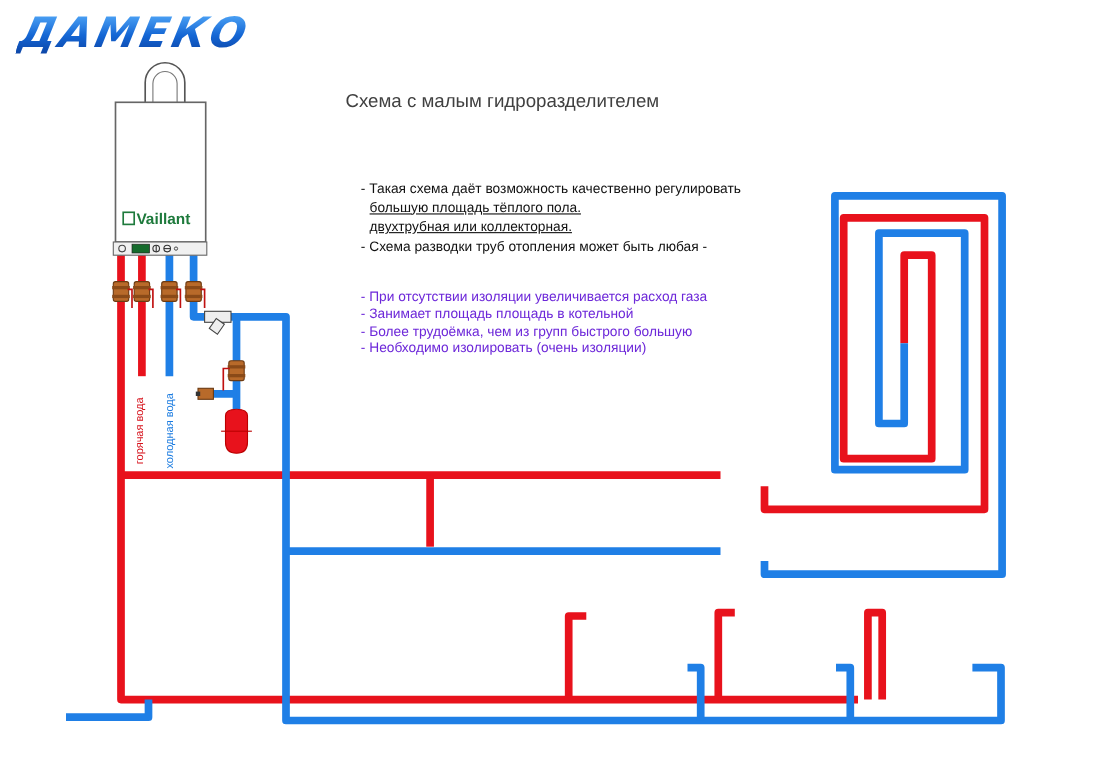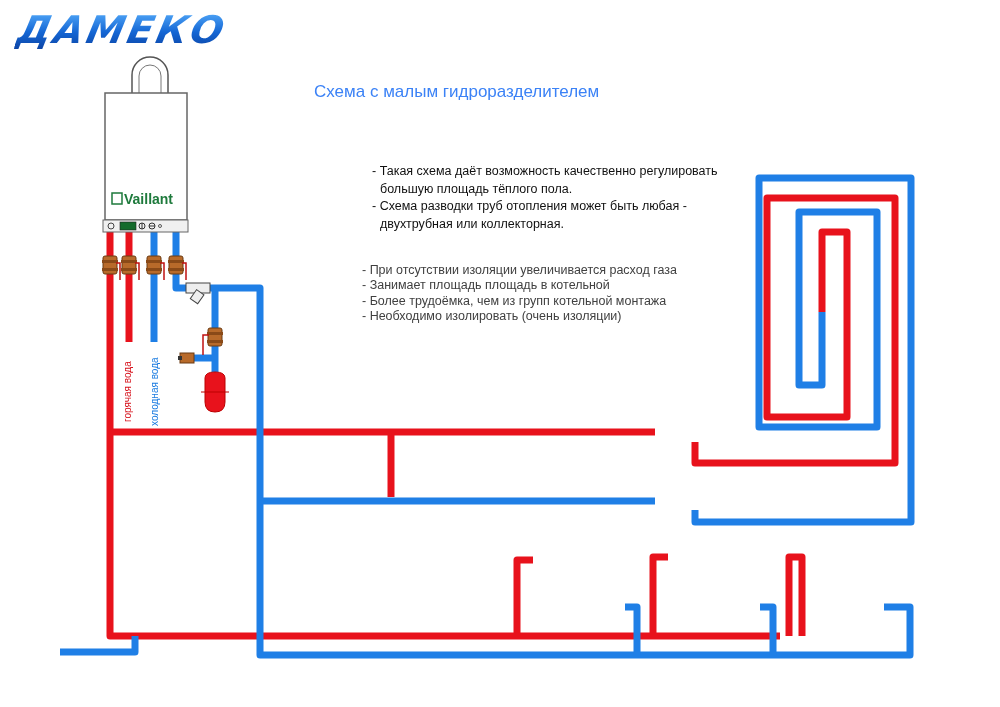"Схема с малым гидроразделителем" .title { color: #3b82f6 -> #404040 }
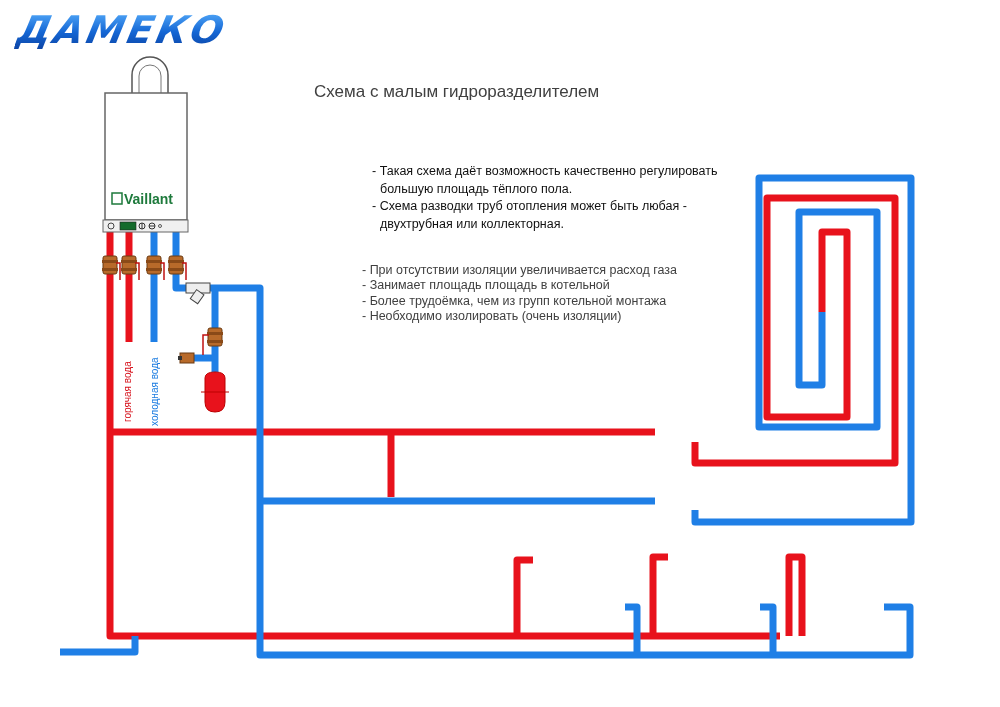"- Такая схема даёт возможность" .plus-list .item, .minus-list .item { margin-left: 44px -> none }
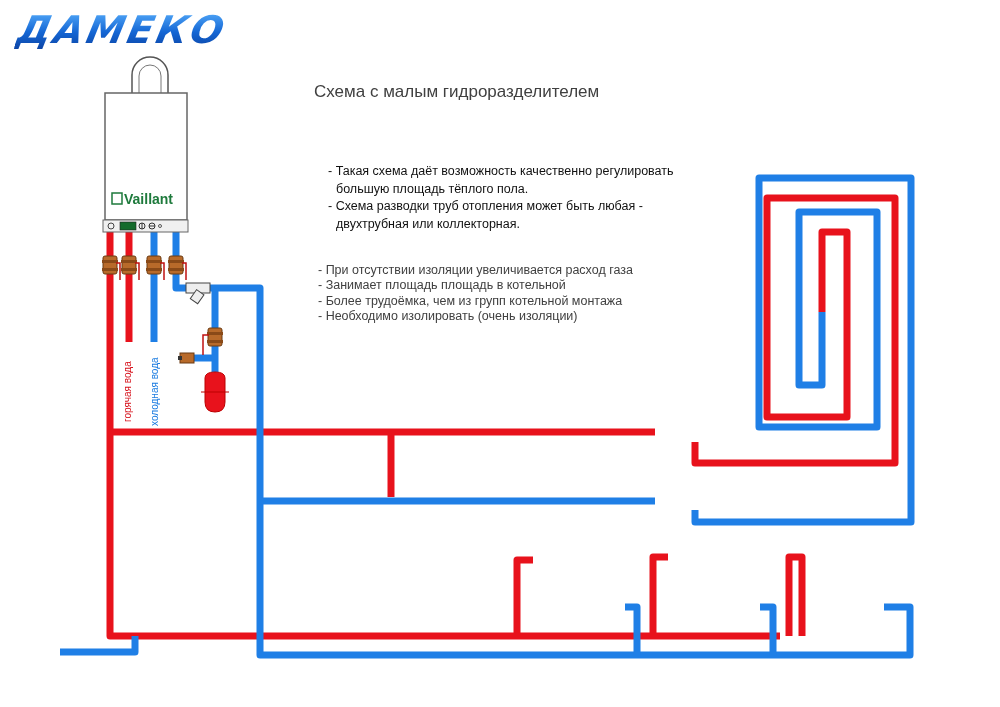"большую площадь тёплого пола." .plus-list .cont { text-decoration: none -> underline }
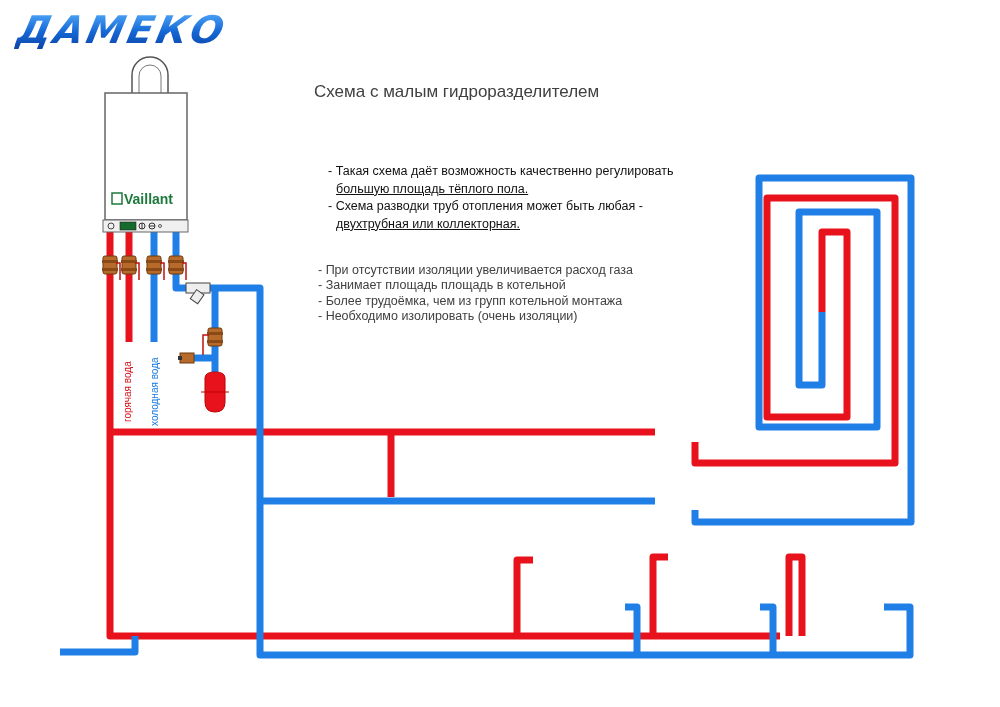"- Схема разводки труб отопления" div.item { order: before "двухтрубная или коллекторная." -> after "двухтрубная или коллекторная." }
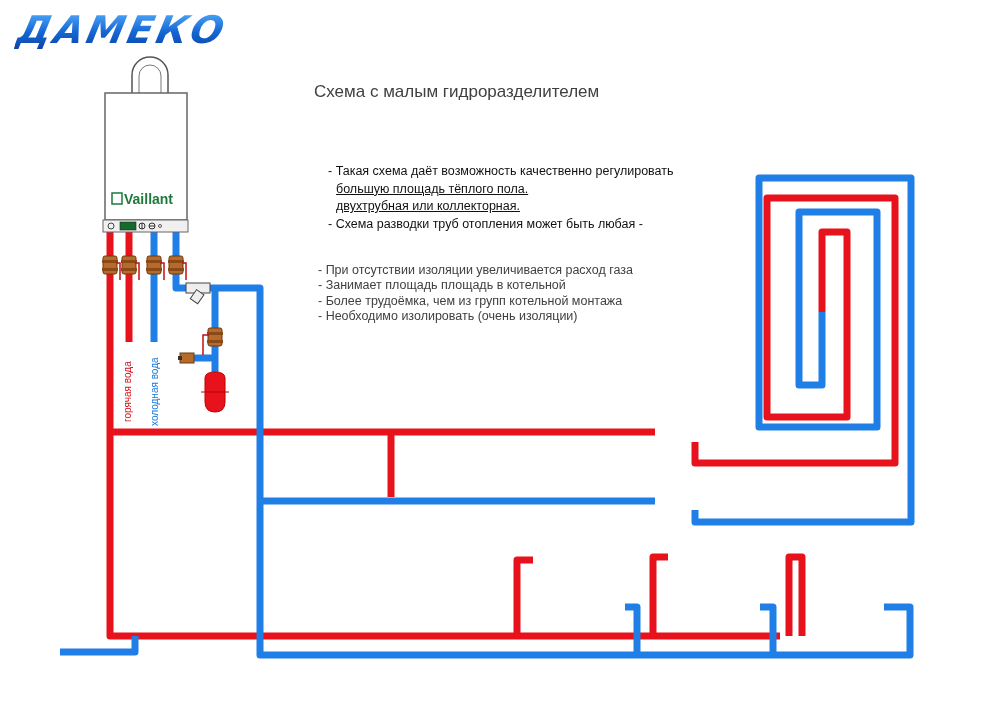"- При отсутствии изоляции увеличивается" .minus-list { color: #404040 -> #6d28d9; left: 318px -> 328px }
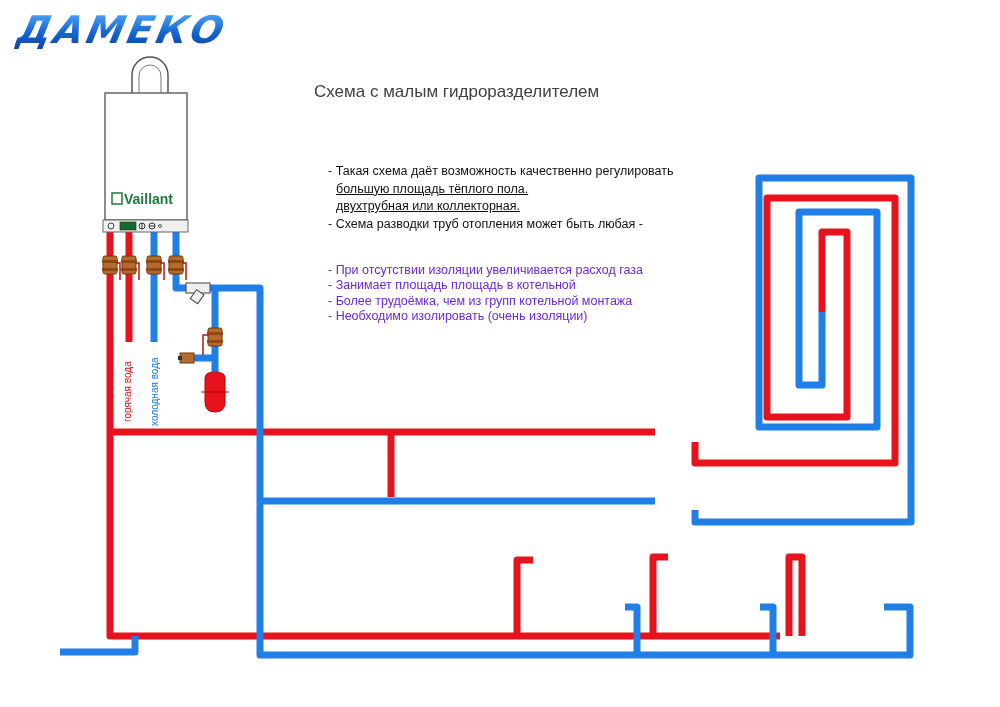"- Более трудоёмка, чем из" div.item { text: котельной монтажа -> быстрого большую }
